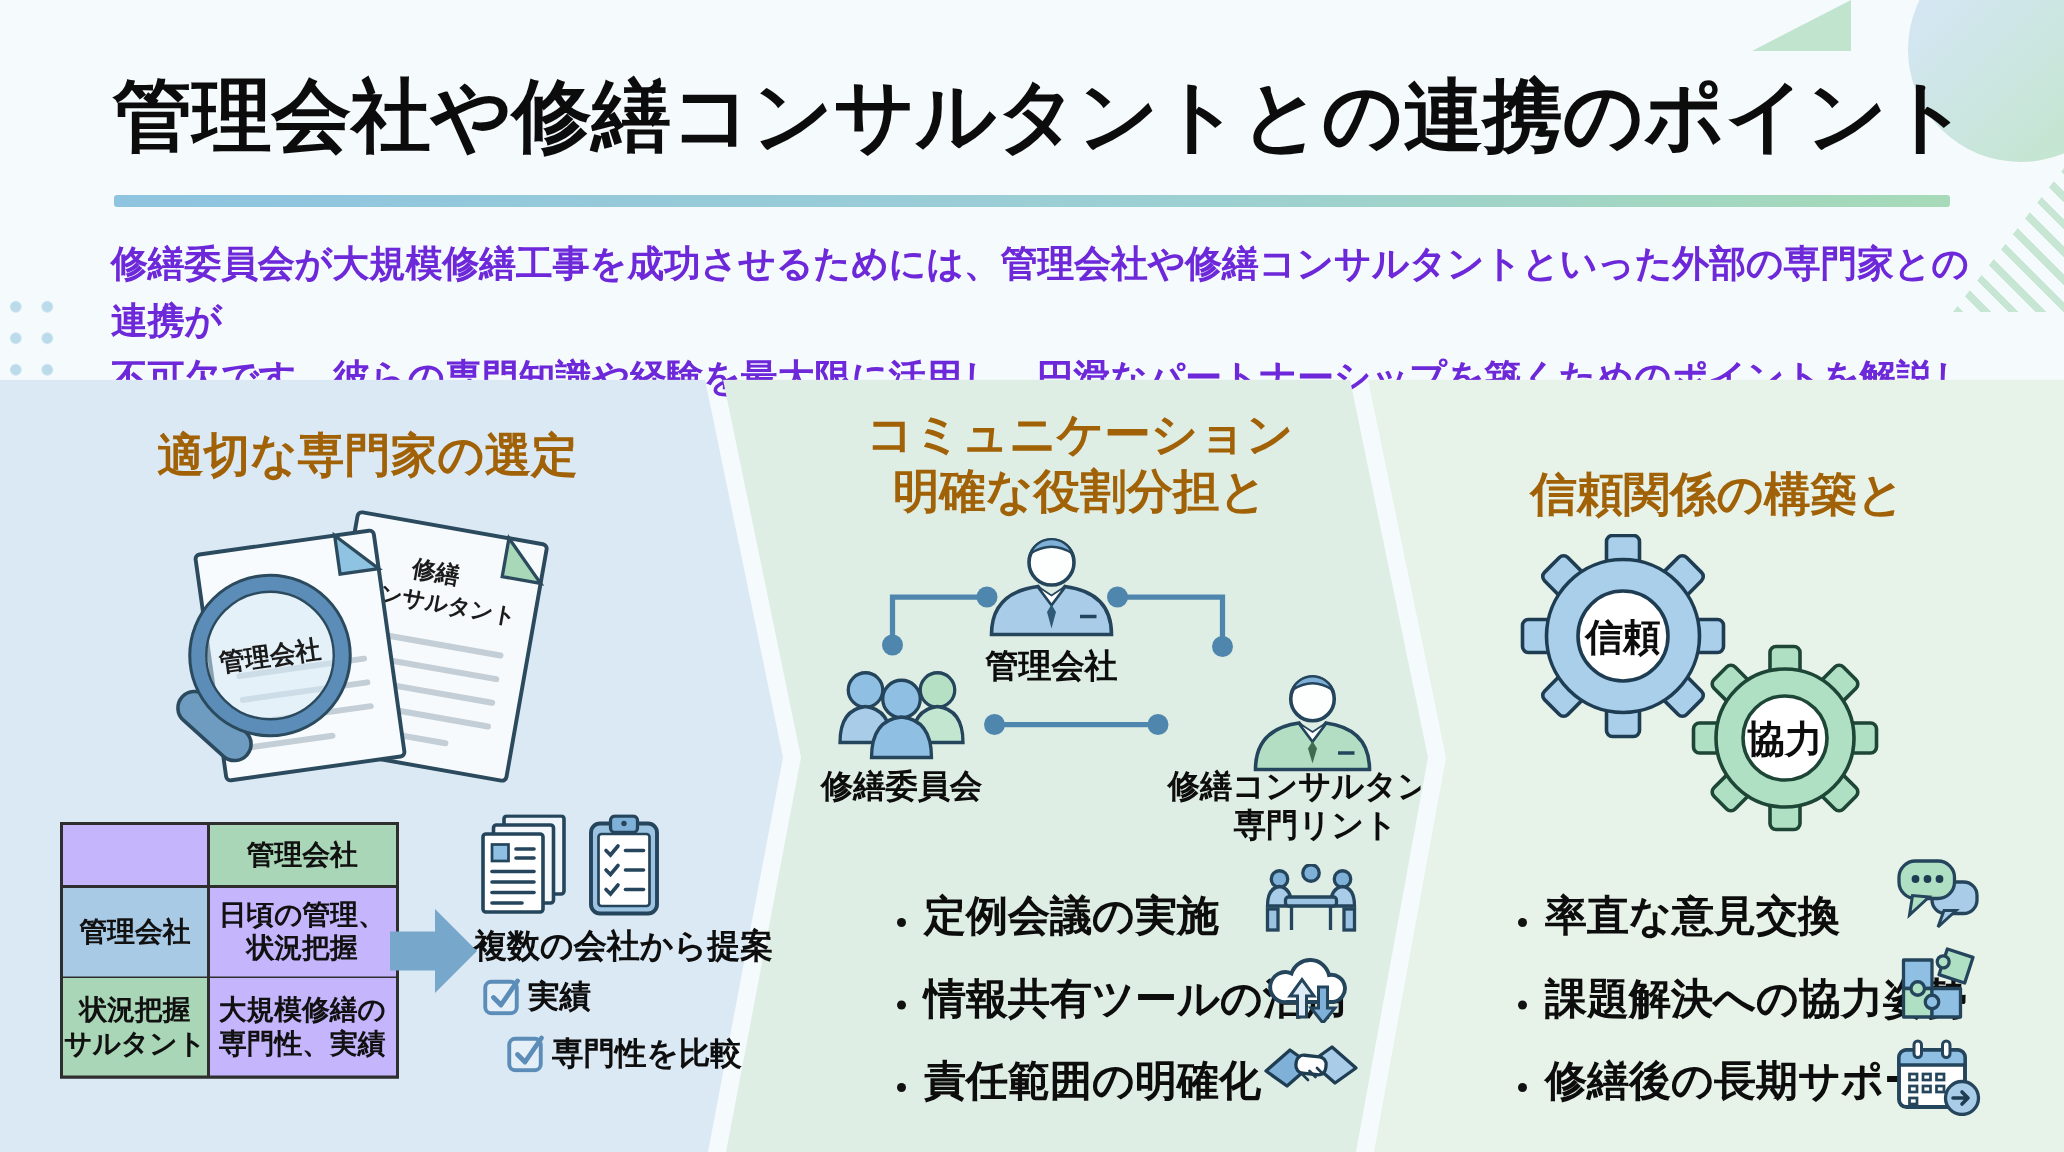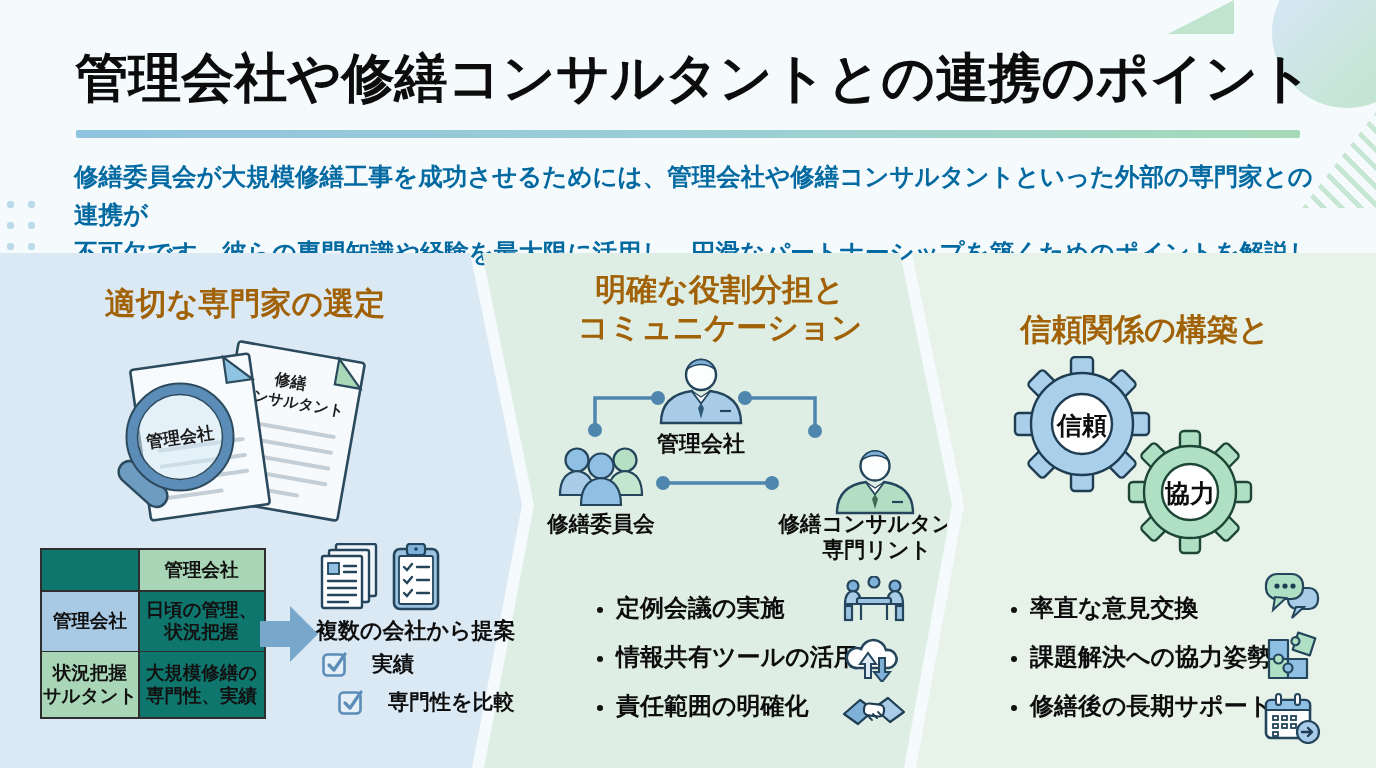"修繕委員会が大規模修繕工事を成功させるためには、管理会社や修繕コンサルタントとい" .intro { color: #0369a1 -> #6d28d9 }
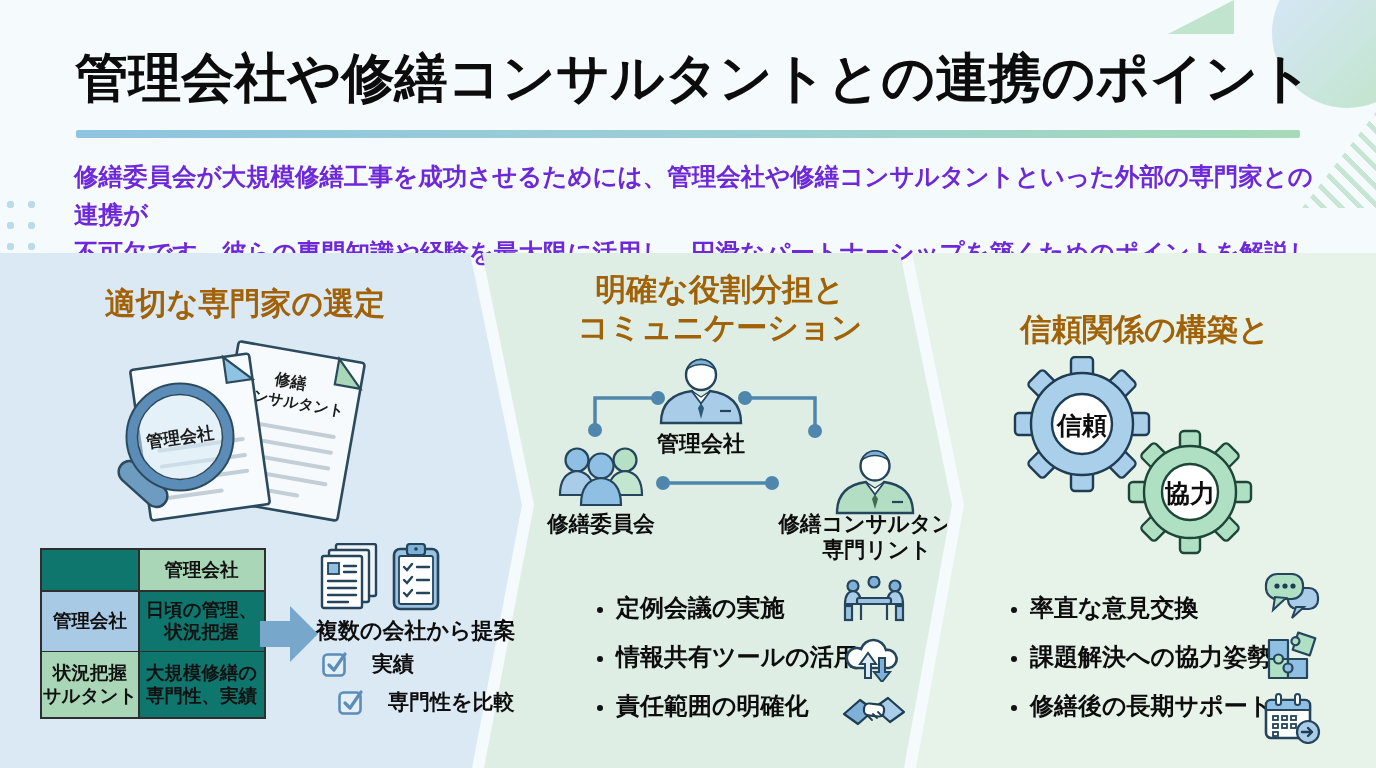"明確な役割分担と" div { order: before "コミュニケーション" -> after "コミュニケーション" }
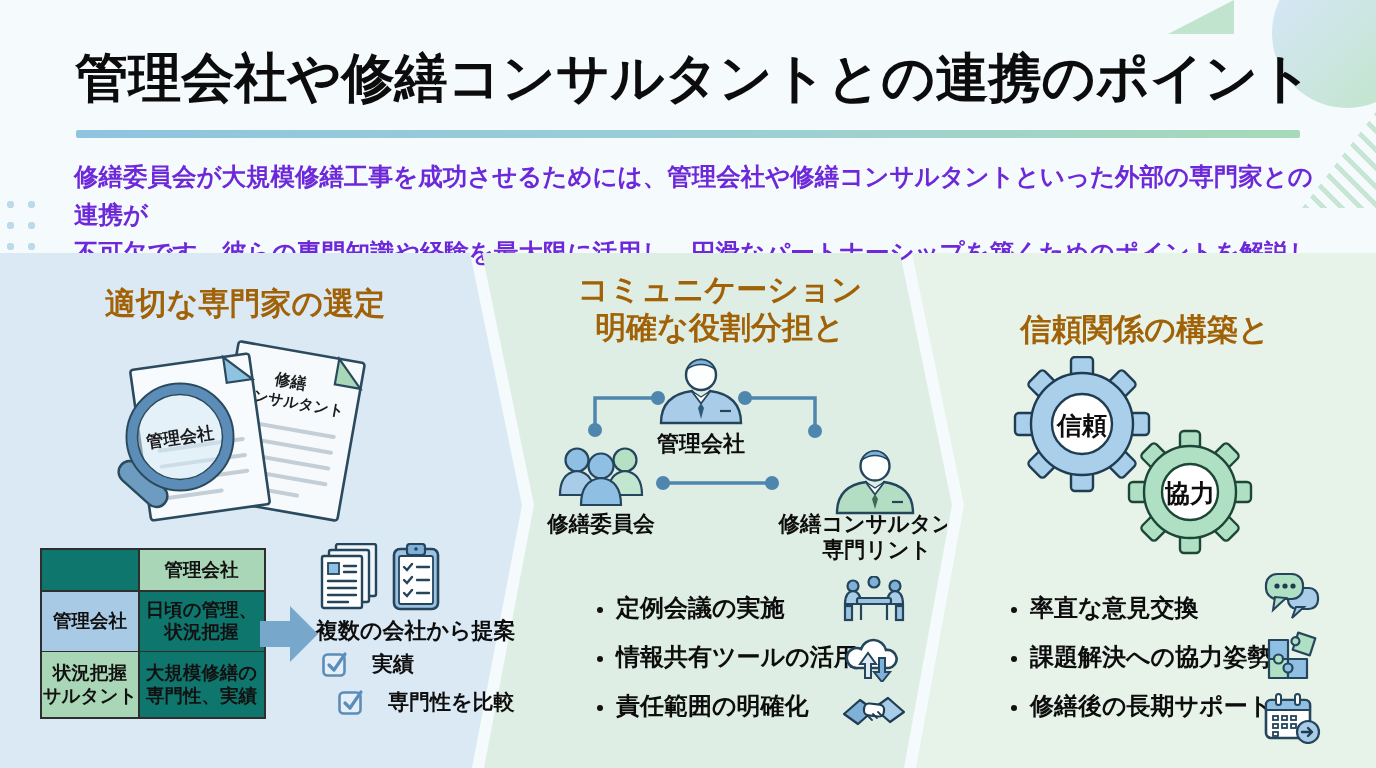"日頃の管理、" .cell.w { background: #0f766e -> #c4b5fd }
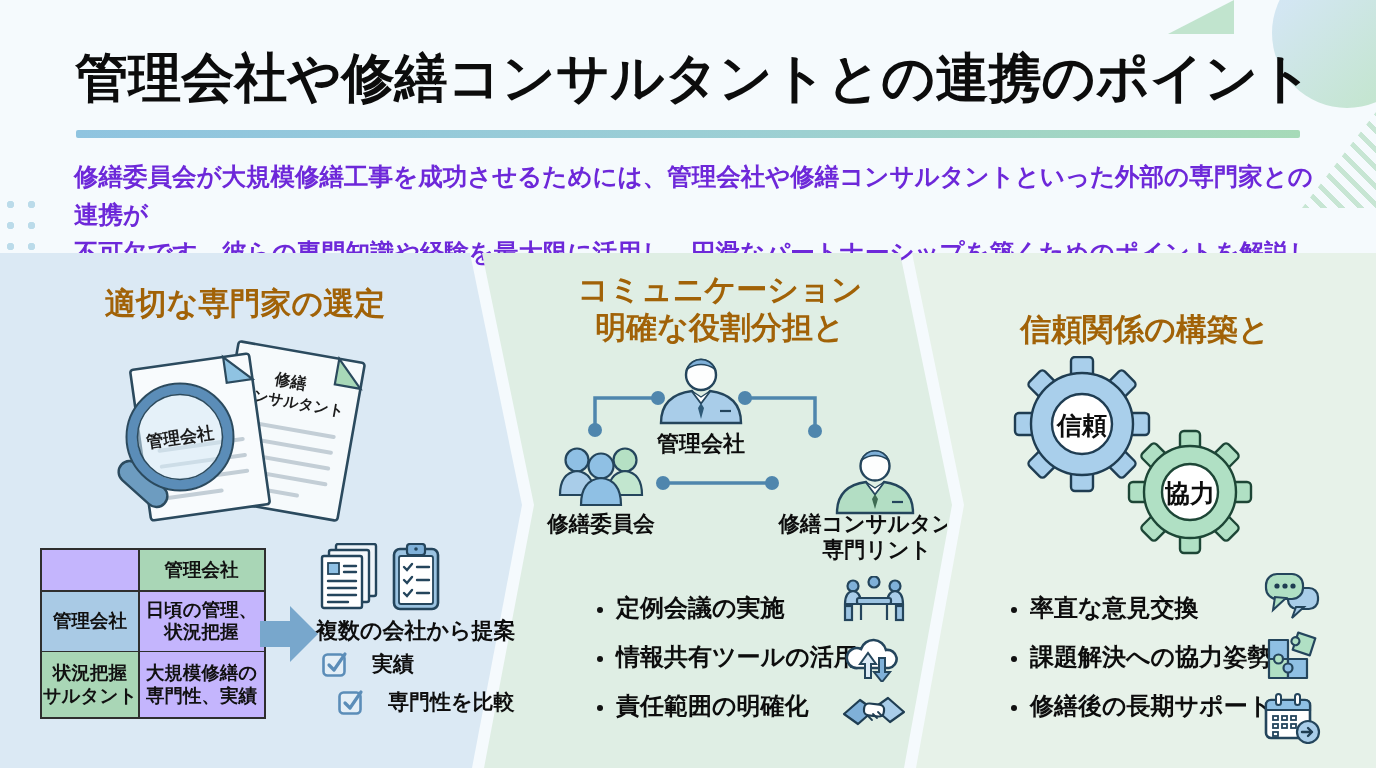"定例会議の実施" .bullets li { font-size: 24px -> 28px }
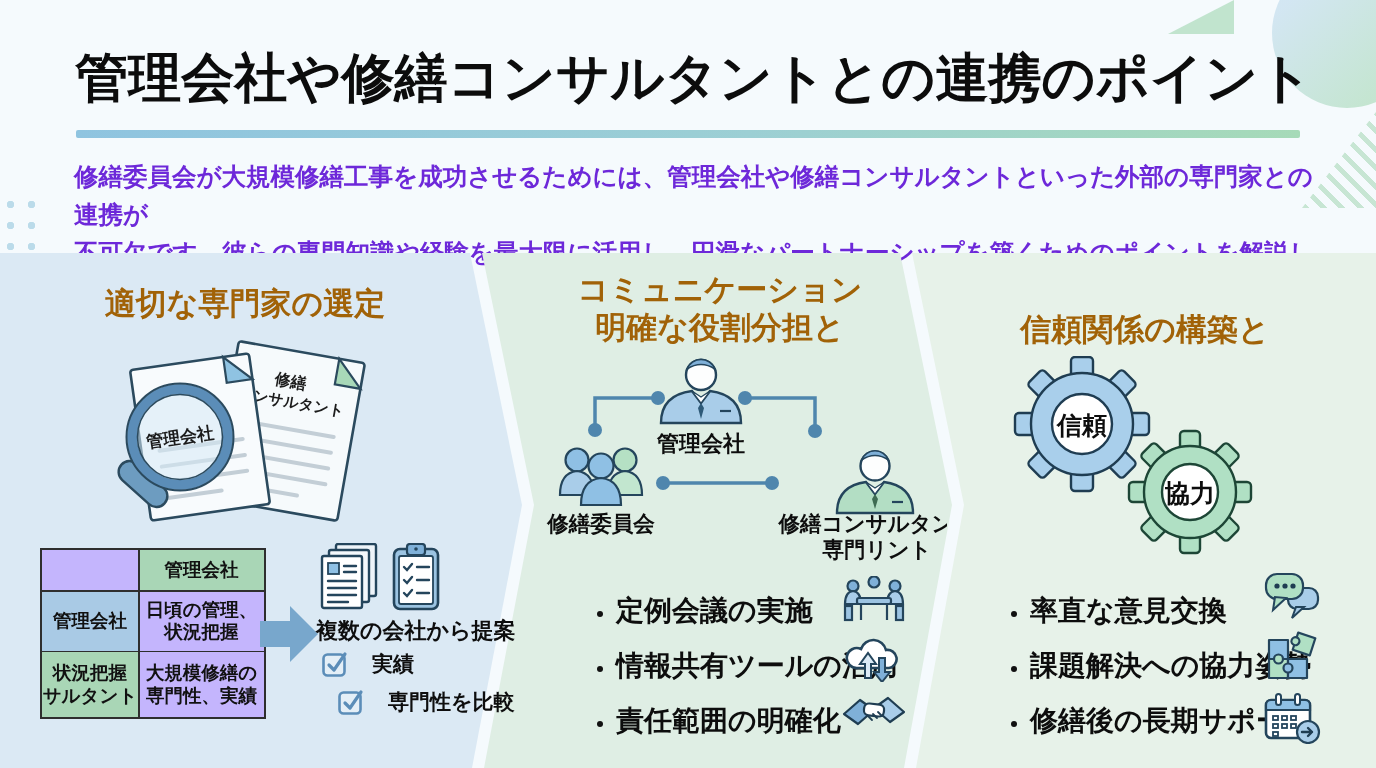"実績" .checkrow { gap: 24px -> 4px }
